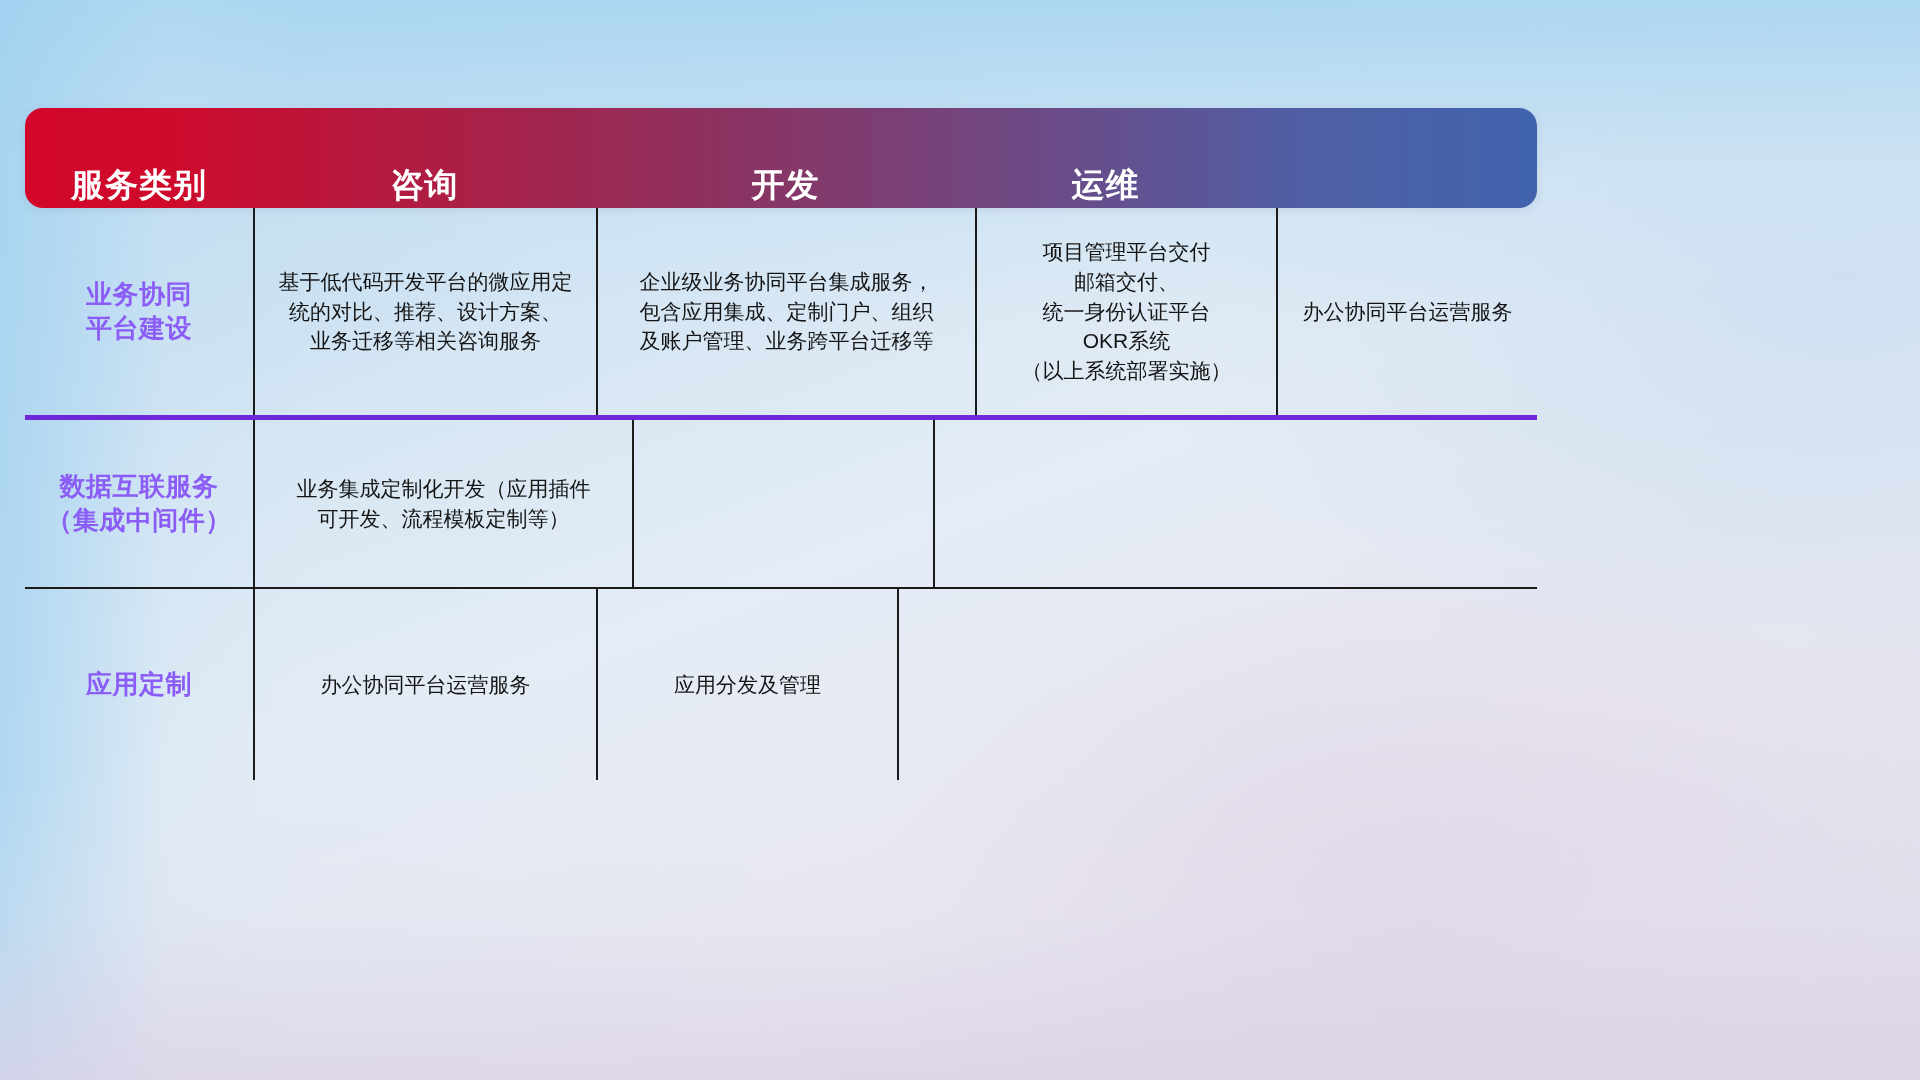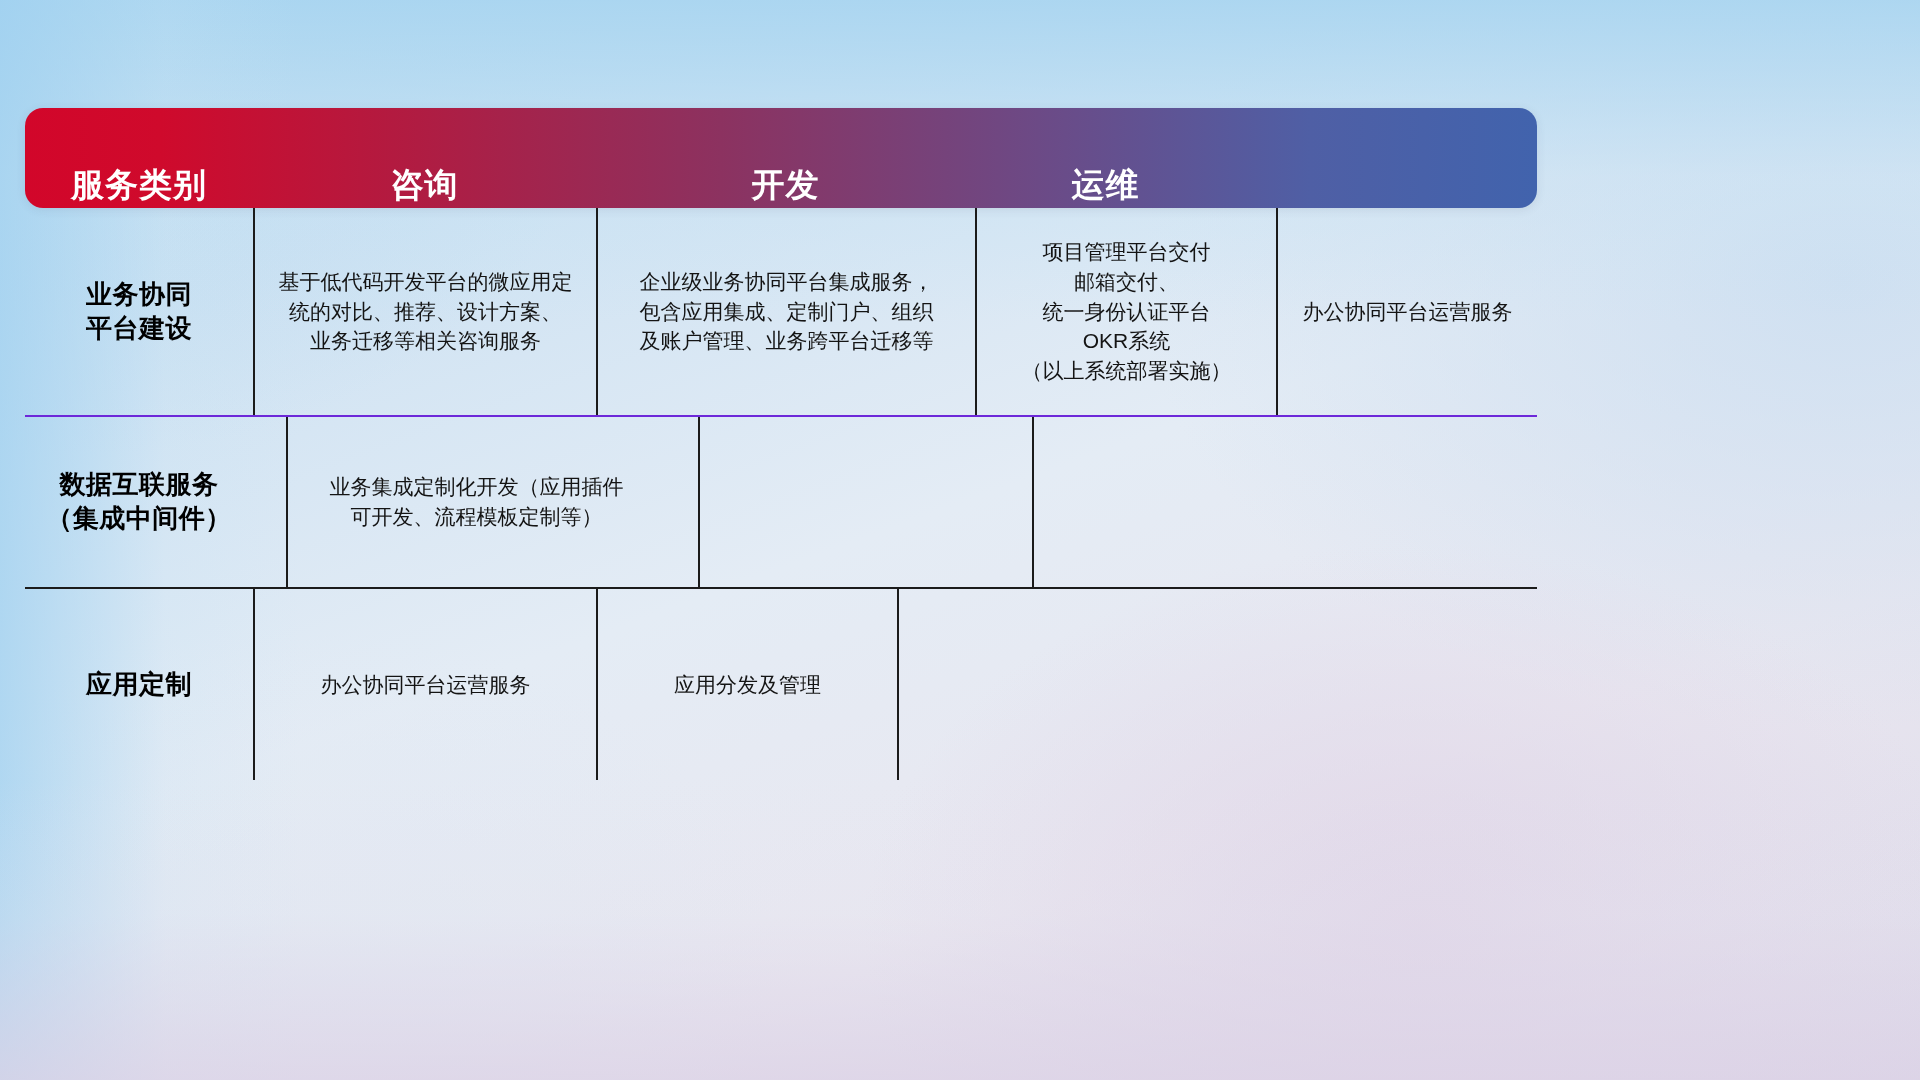"业务协同" .cat-cell { color: #000000 -> #8b5cf6 }
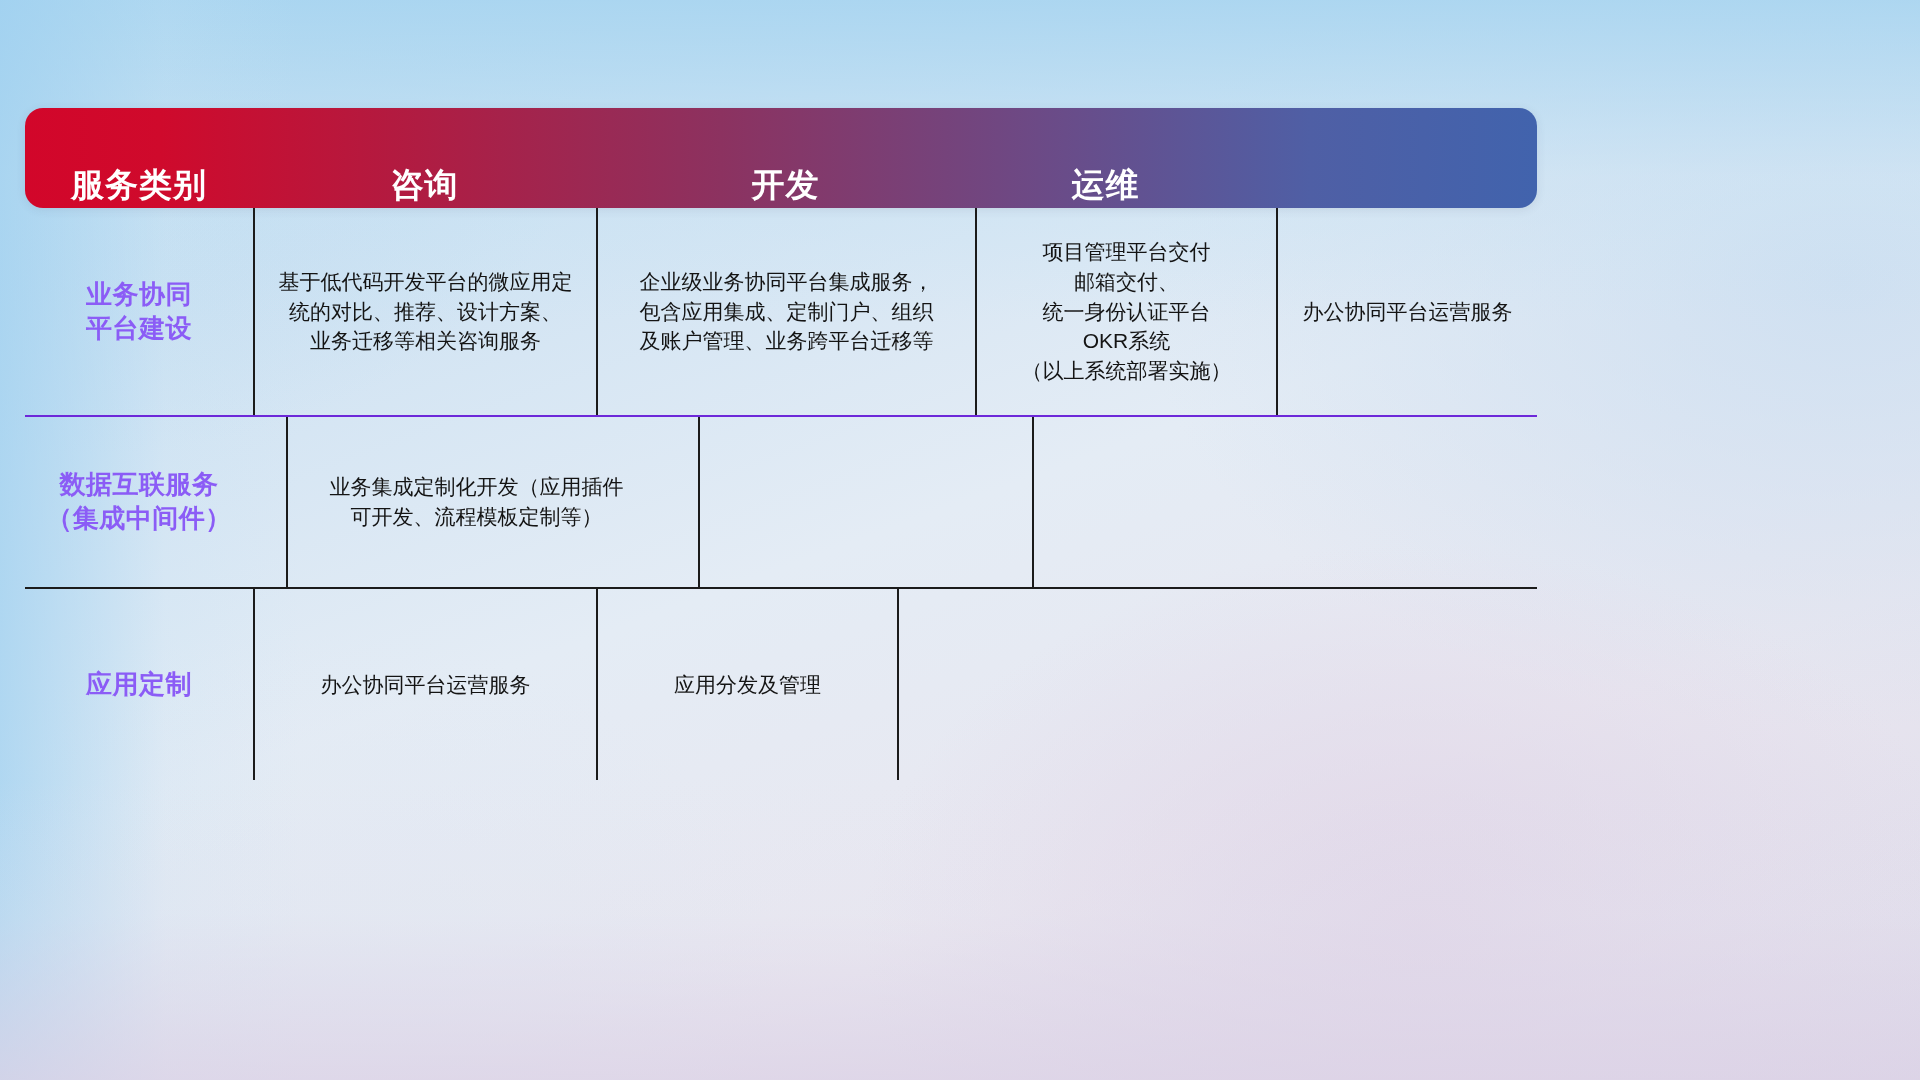"数据互联服务" .trow.r1 { border-top: 2px solid #6d28d9 -> 5px solid #6d28d9; gap: 33px -> none }
